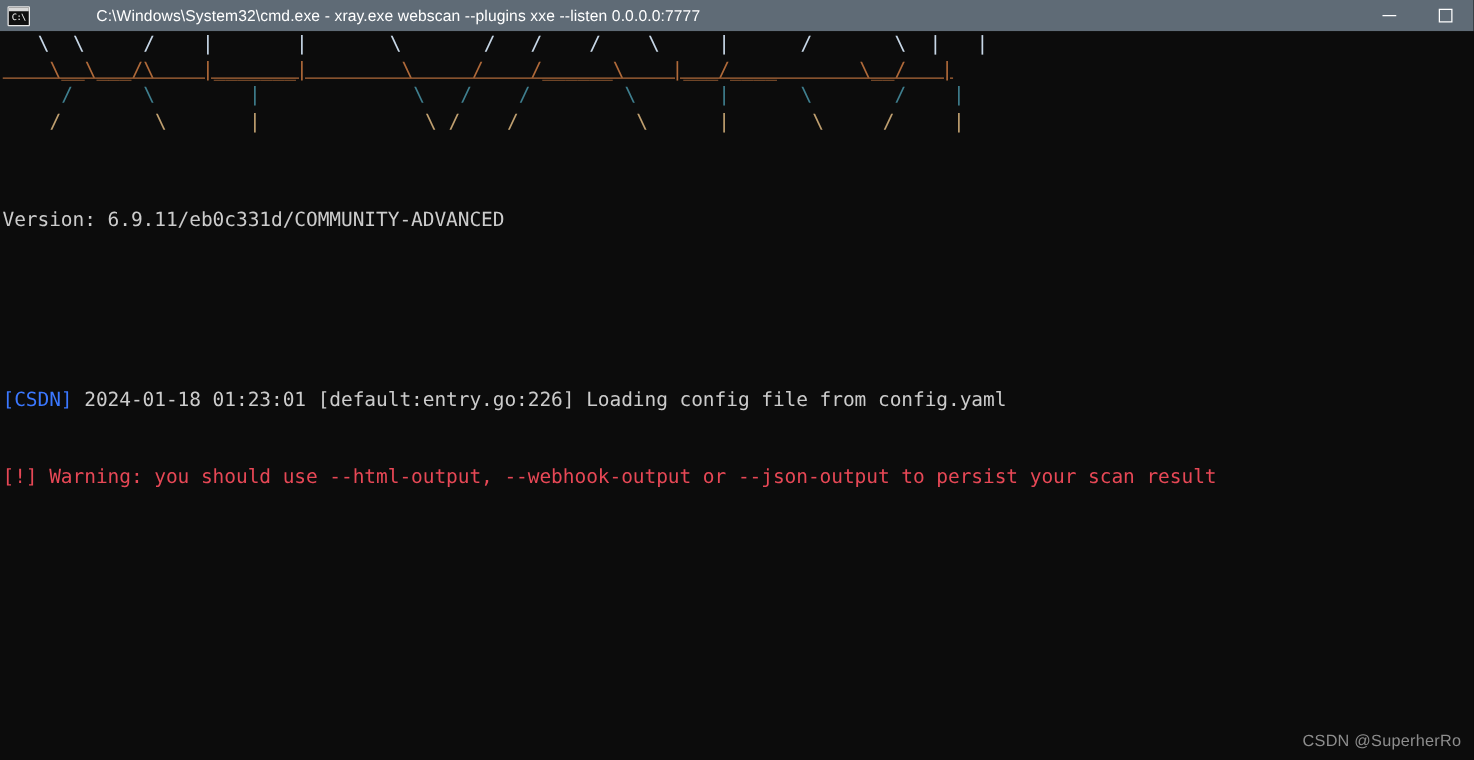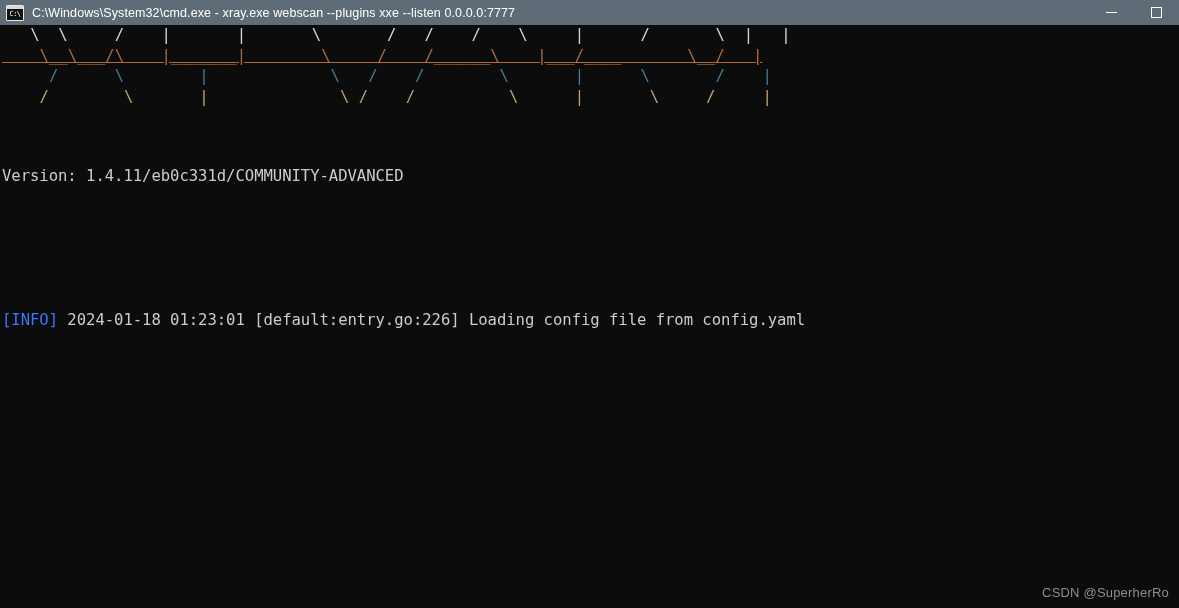"C:\Windows\System32\cmd.exe - xray.exe" .tb-title { margin-left: none -> 45px }
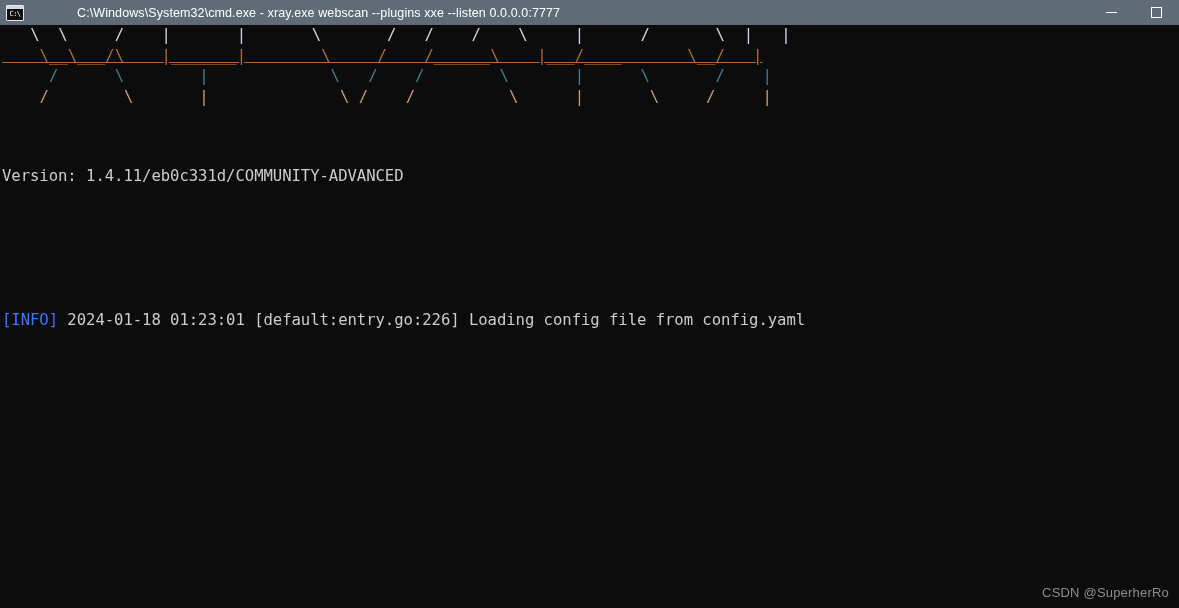"Version:" span.ln { text: 1.4.11/eb0c331d/COMMUNITY-ADVANCED -> 6.9.11/eb0c331d/COMMUNITY-ADVANCED }
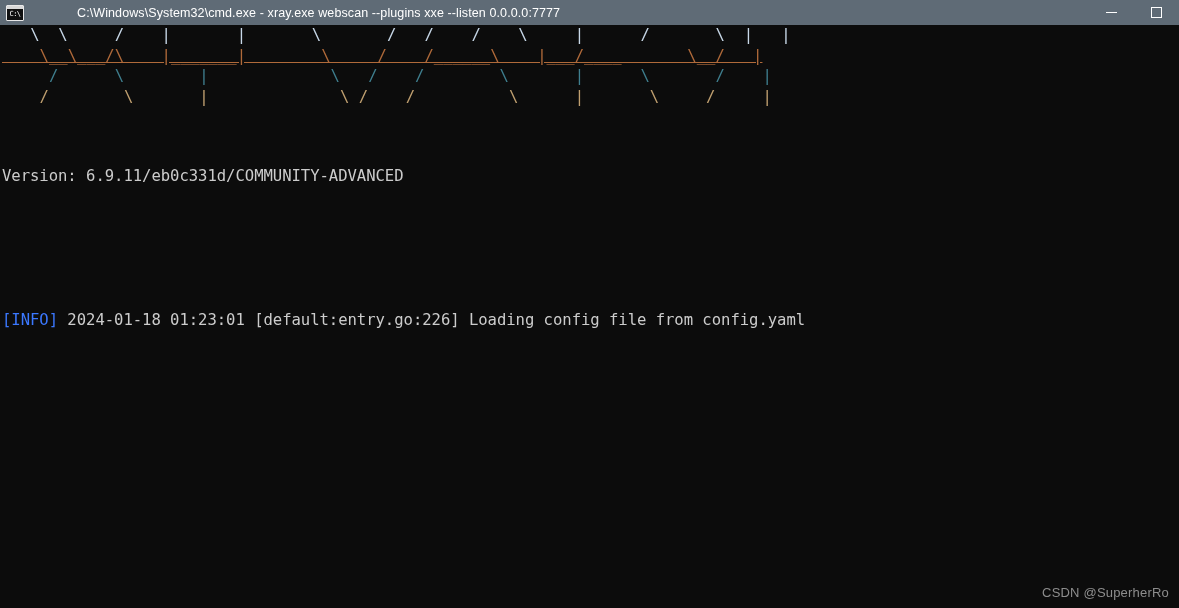"[INFO]" span.c-blue { text: INFO -> CSDN }
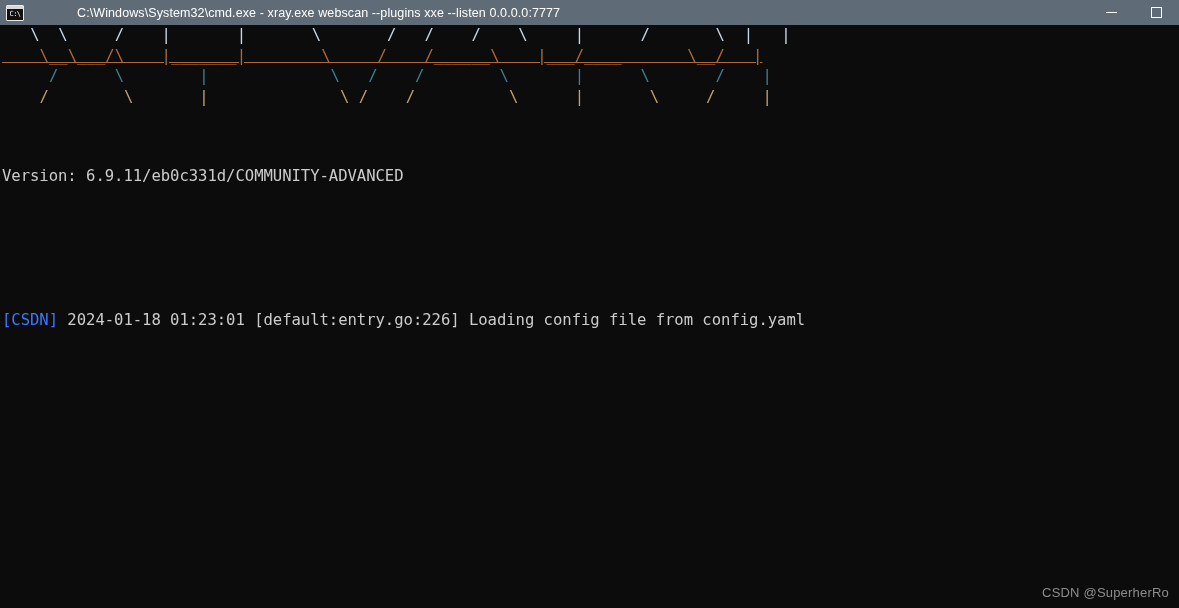"[!] Warning: you should use" span.ln { html: none -> <span><span>[!]</span><span> Warning: you should use --html-output, --webhook-output or --json-output to persist your scan result</span></span> }
